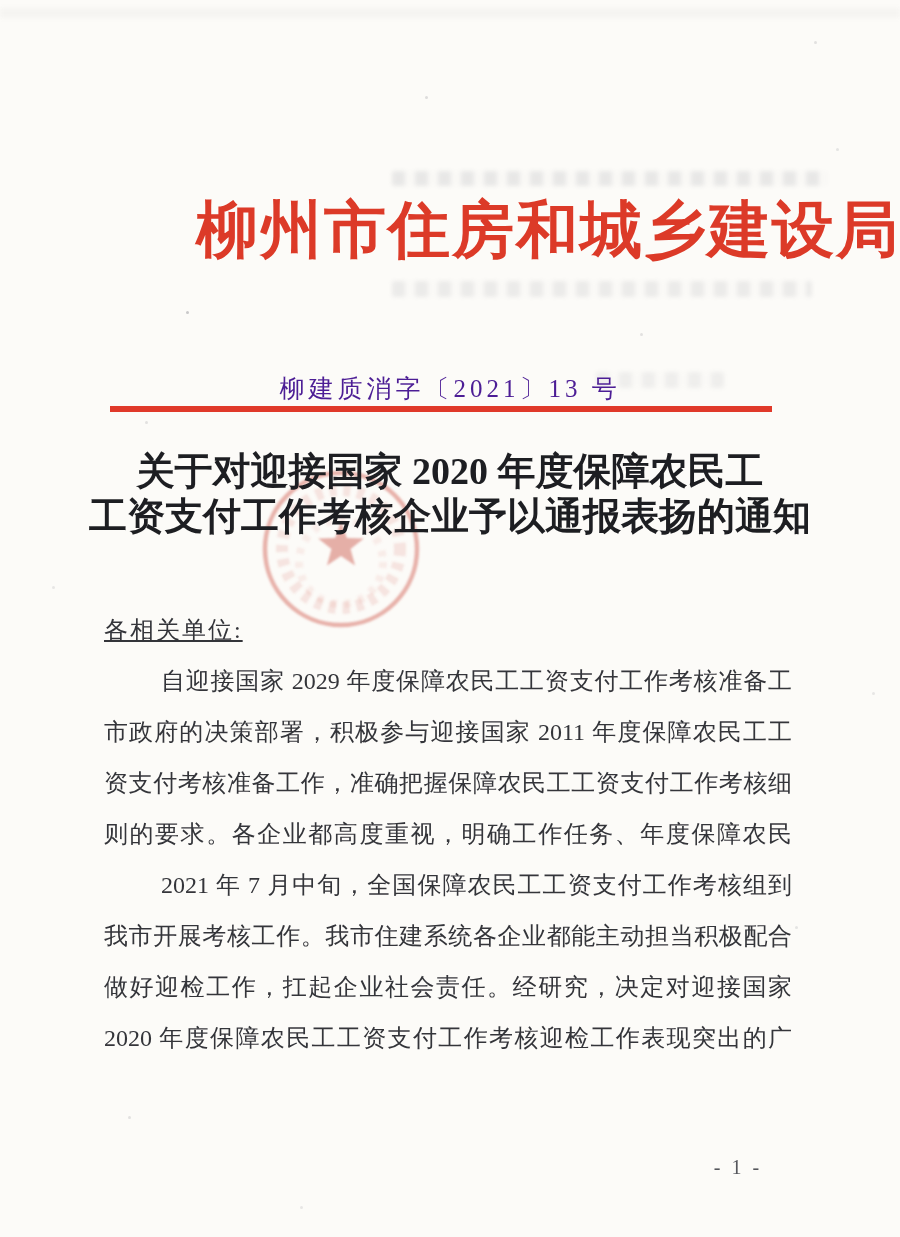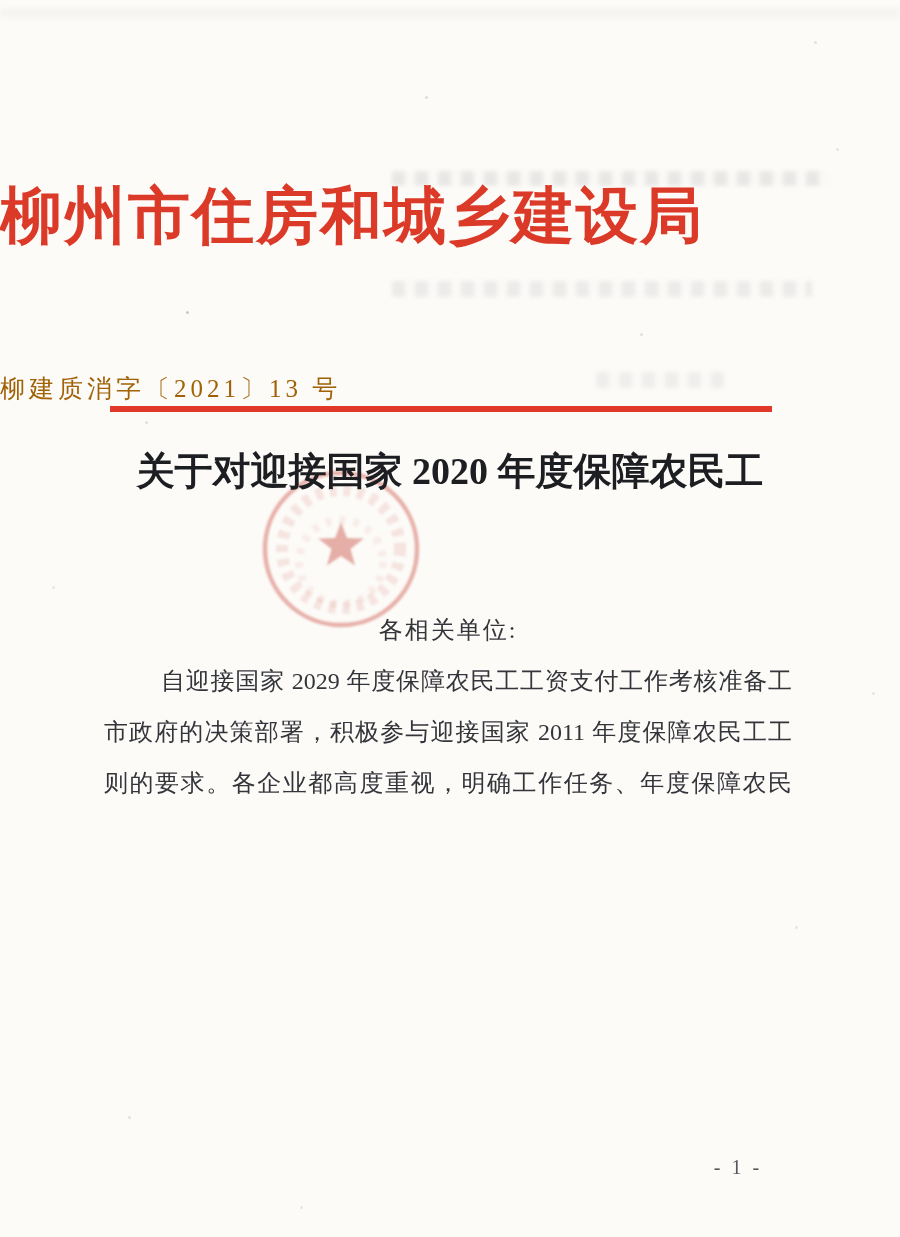"柳州市住房和城乡建设局" .agency-title { text-align: left -> right; top: 174px -> 188px }
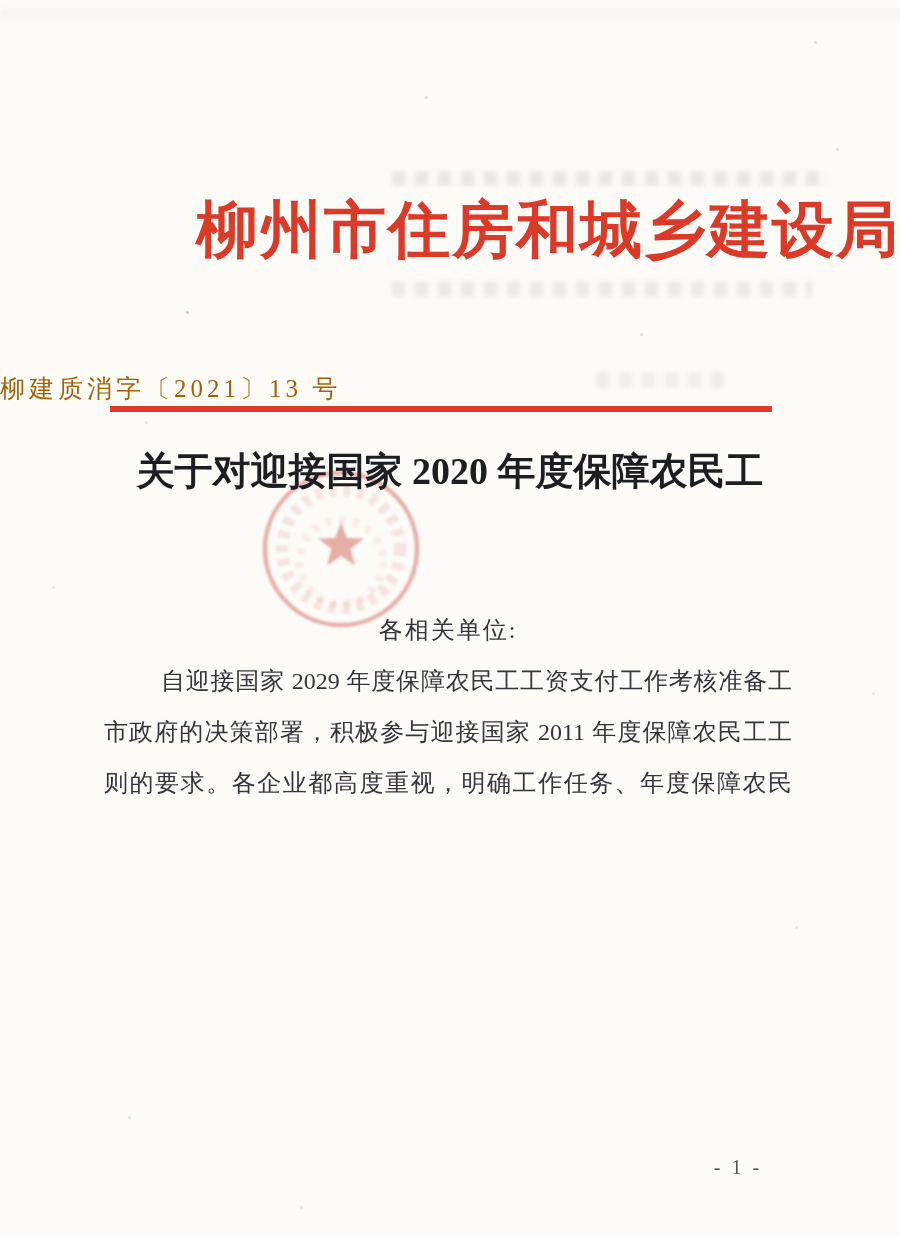"柳建质消字〔2021〕13 号" .doc-number { color: #a16207 -> #4c1d95; text-align: none -> center }
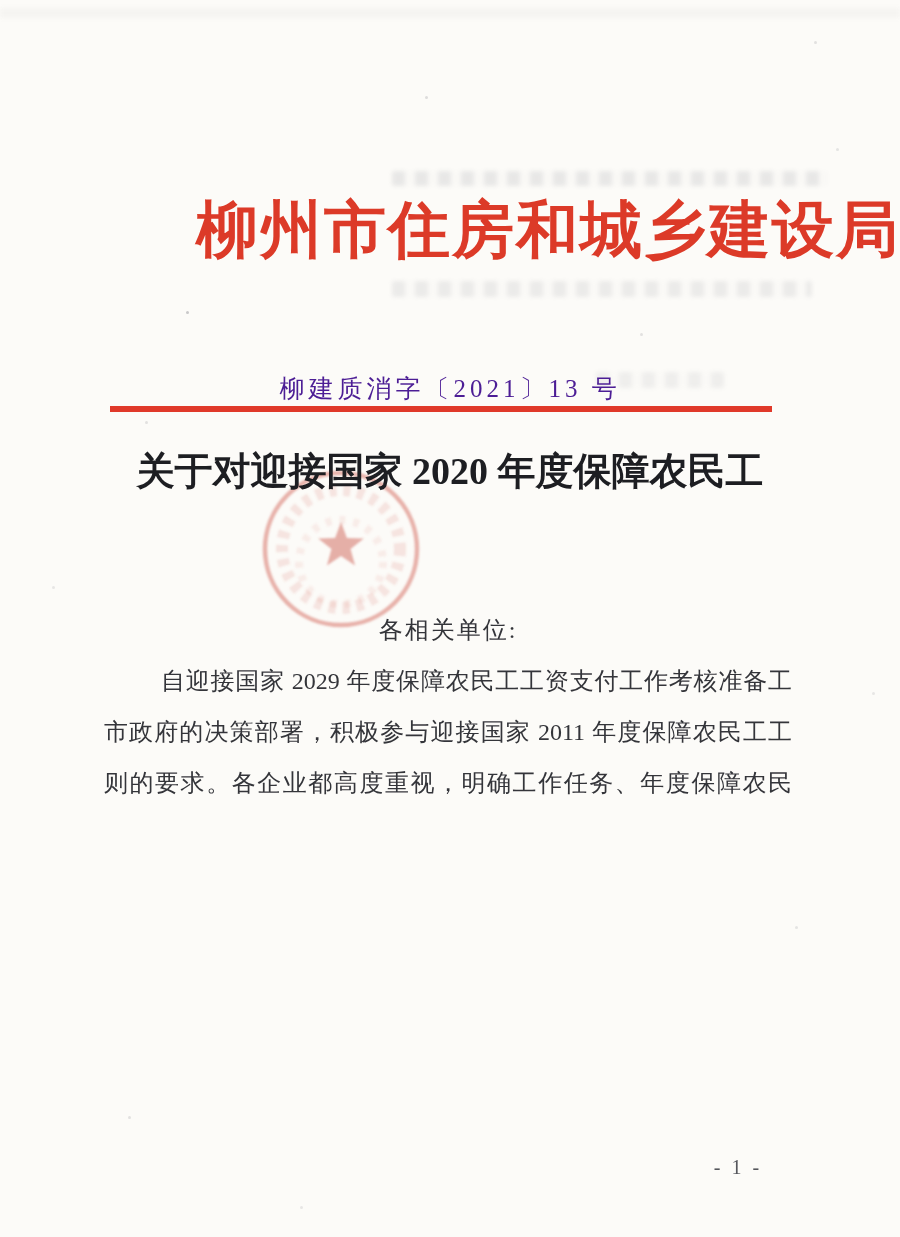"工资支付工作考核企业予以通报表扬的通知" div { html: none -> <div>工资支付工作考核企业予以通报表扬的通知</div> }
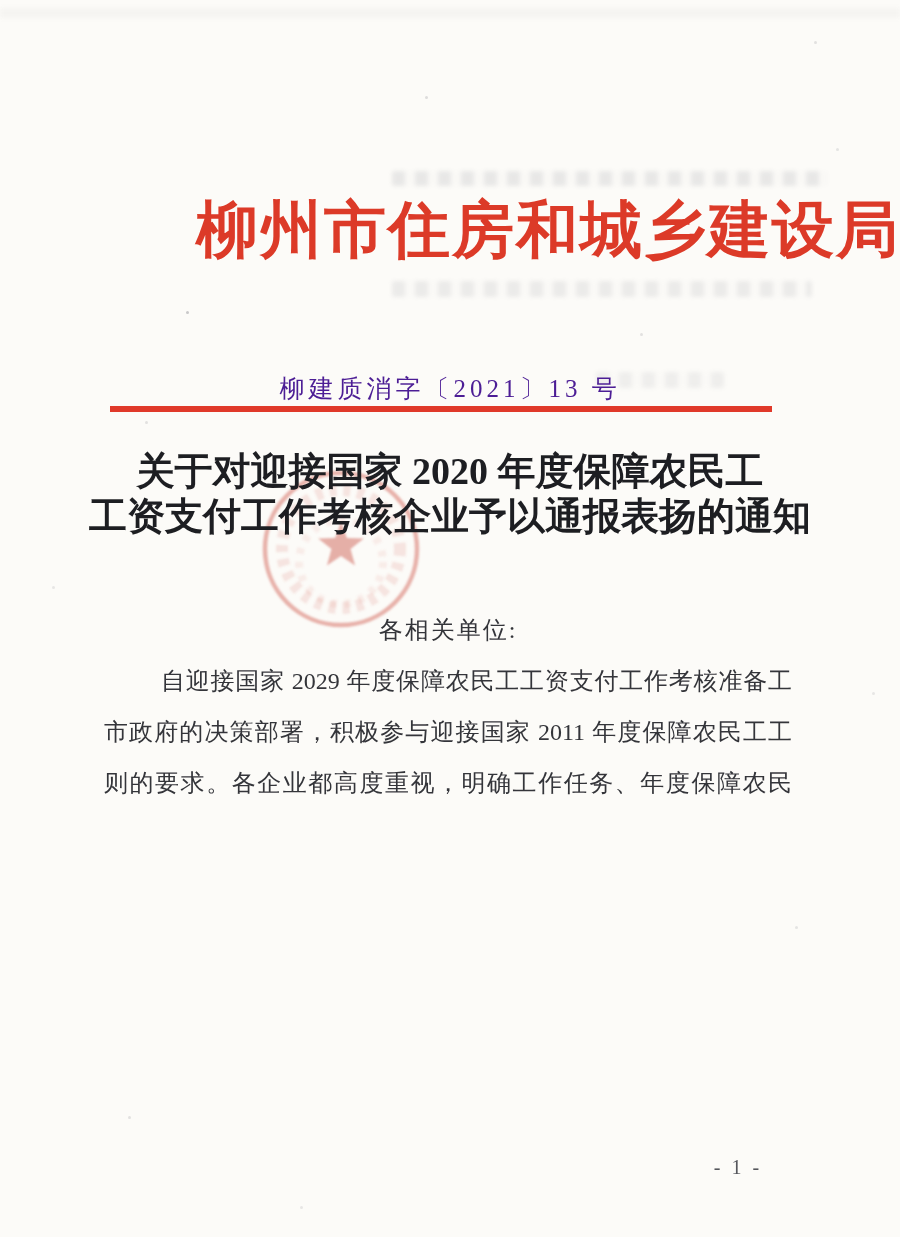"各相关单位:" .salutation { text-align: center -> left; text-decoration: none -> underline }
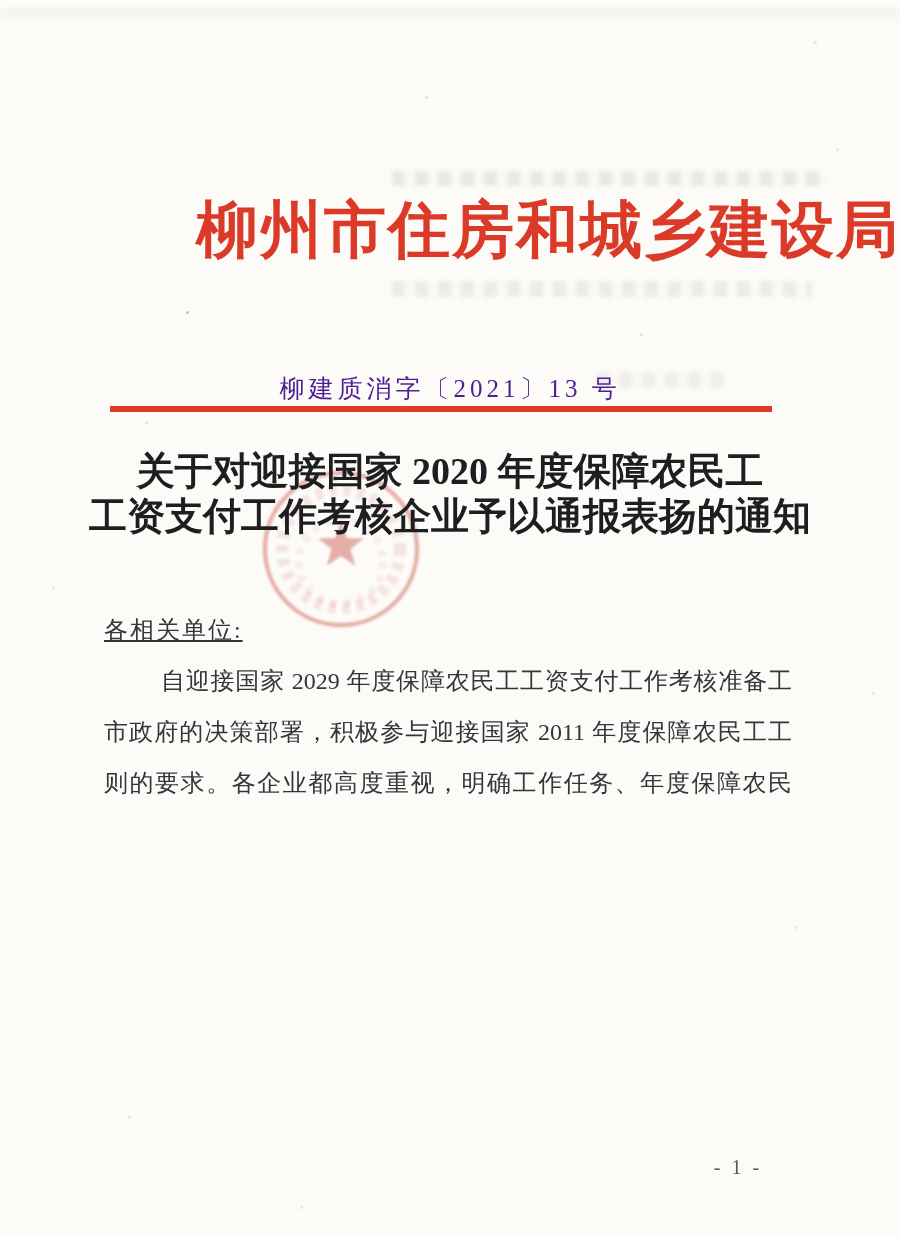"资支付考核准备工作，准确把握保障农民工工资支付工作考核细" div.line { html: none -> <div>资支付考核准备工作，准确把握保障农民工工资支付工作考核细</div> }
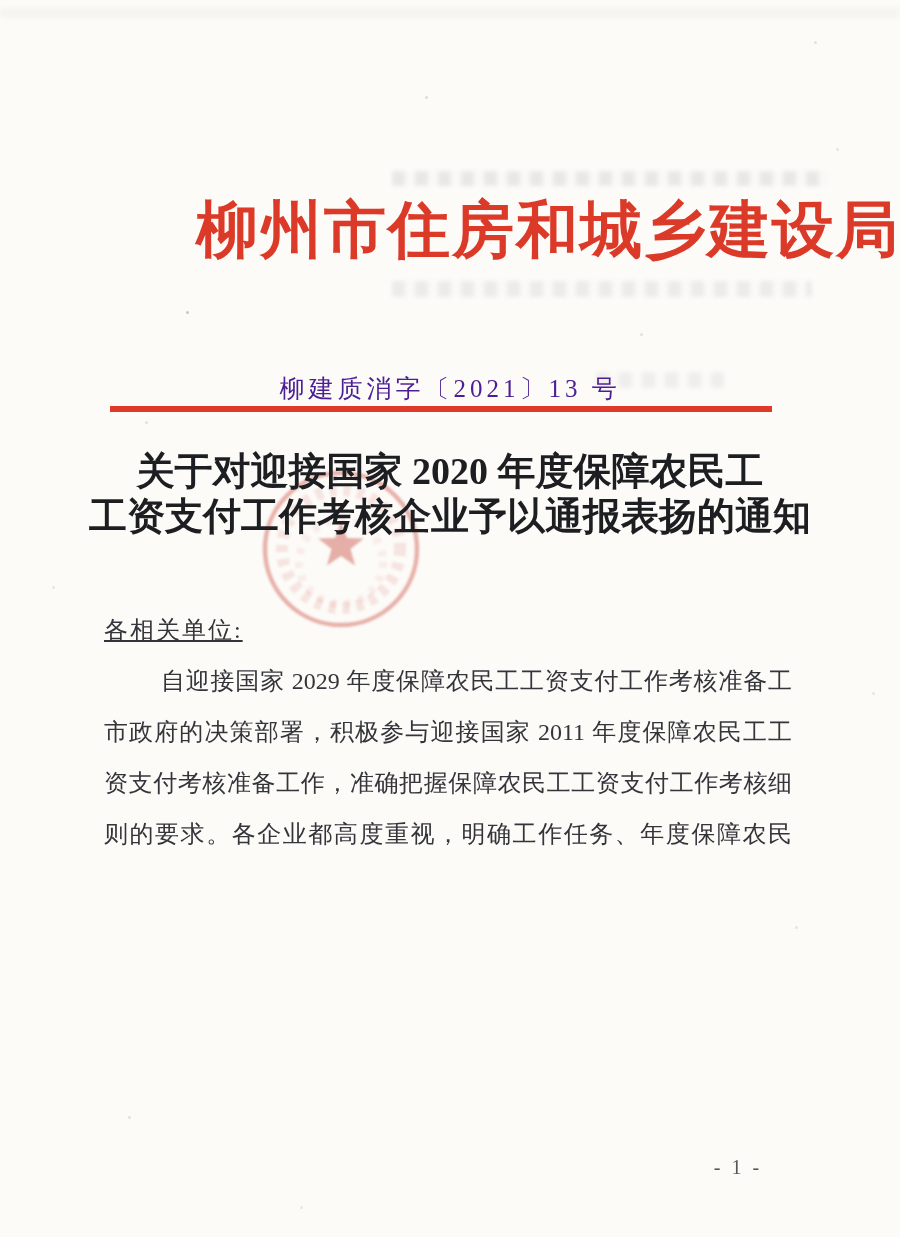"2021 年 7 月中旬，全国保障农民工工资支付工作考核组到" div { html: none -> <div> <div>2021 年 7 月中旬，全国保障农民工工资支付工作考核组到</div> <div>我市开展考核工作。我市住建系统各企业都能主动担当积极配合</div> <div>做好迎检工作，扛起企业社会责任。经研究，决定对迎接国家</div> <div>2020 年度保障农民工工资支付工作考核迎检工作表现突出的广</div> </div> }
